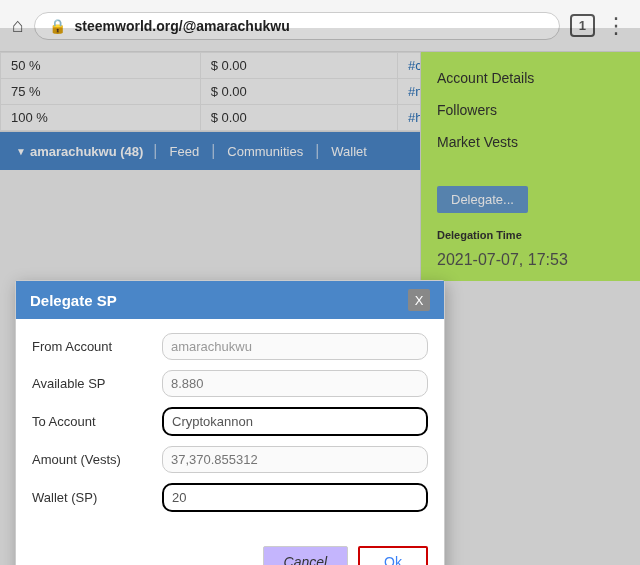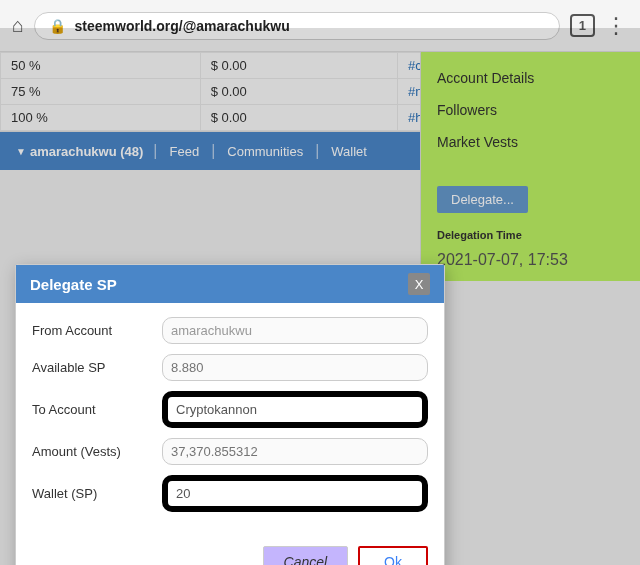"Cryptokannon" .modal-input.highlighted { border: 6px solid #000000 -> 2px solid #000000 }
